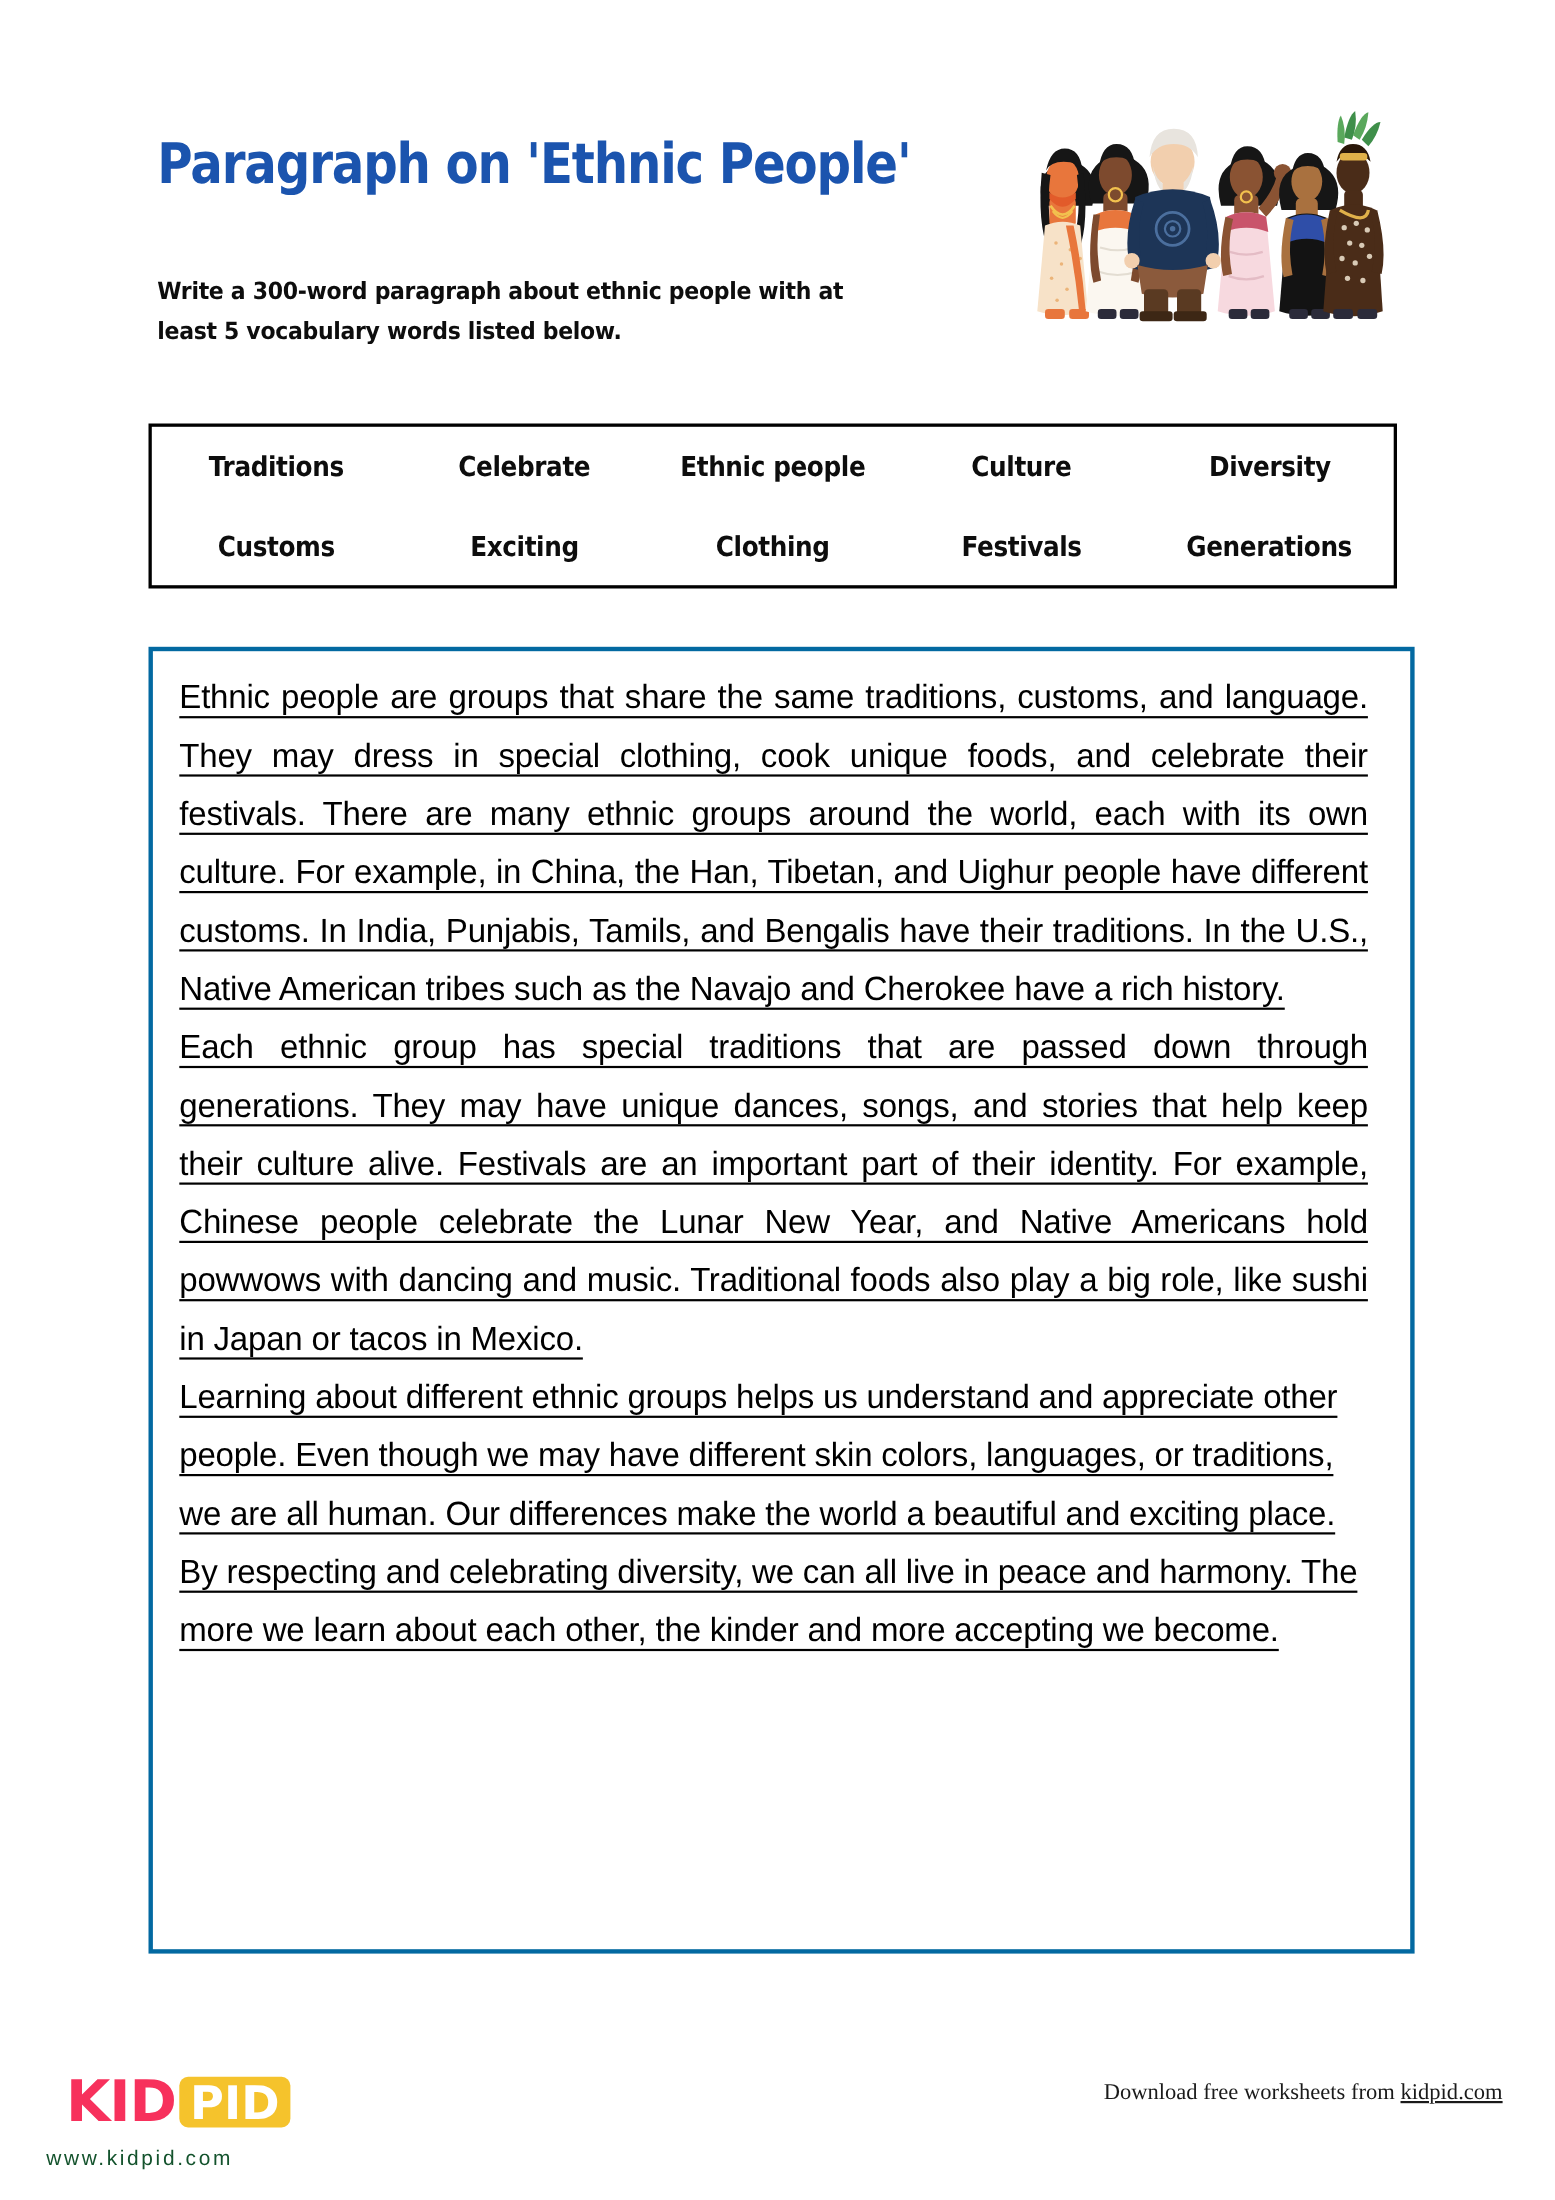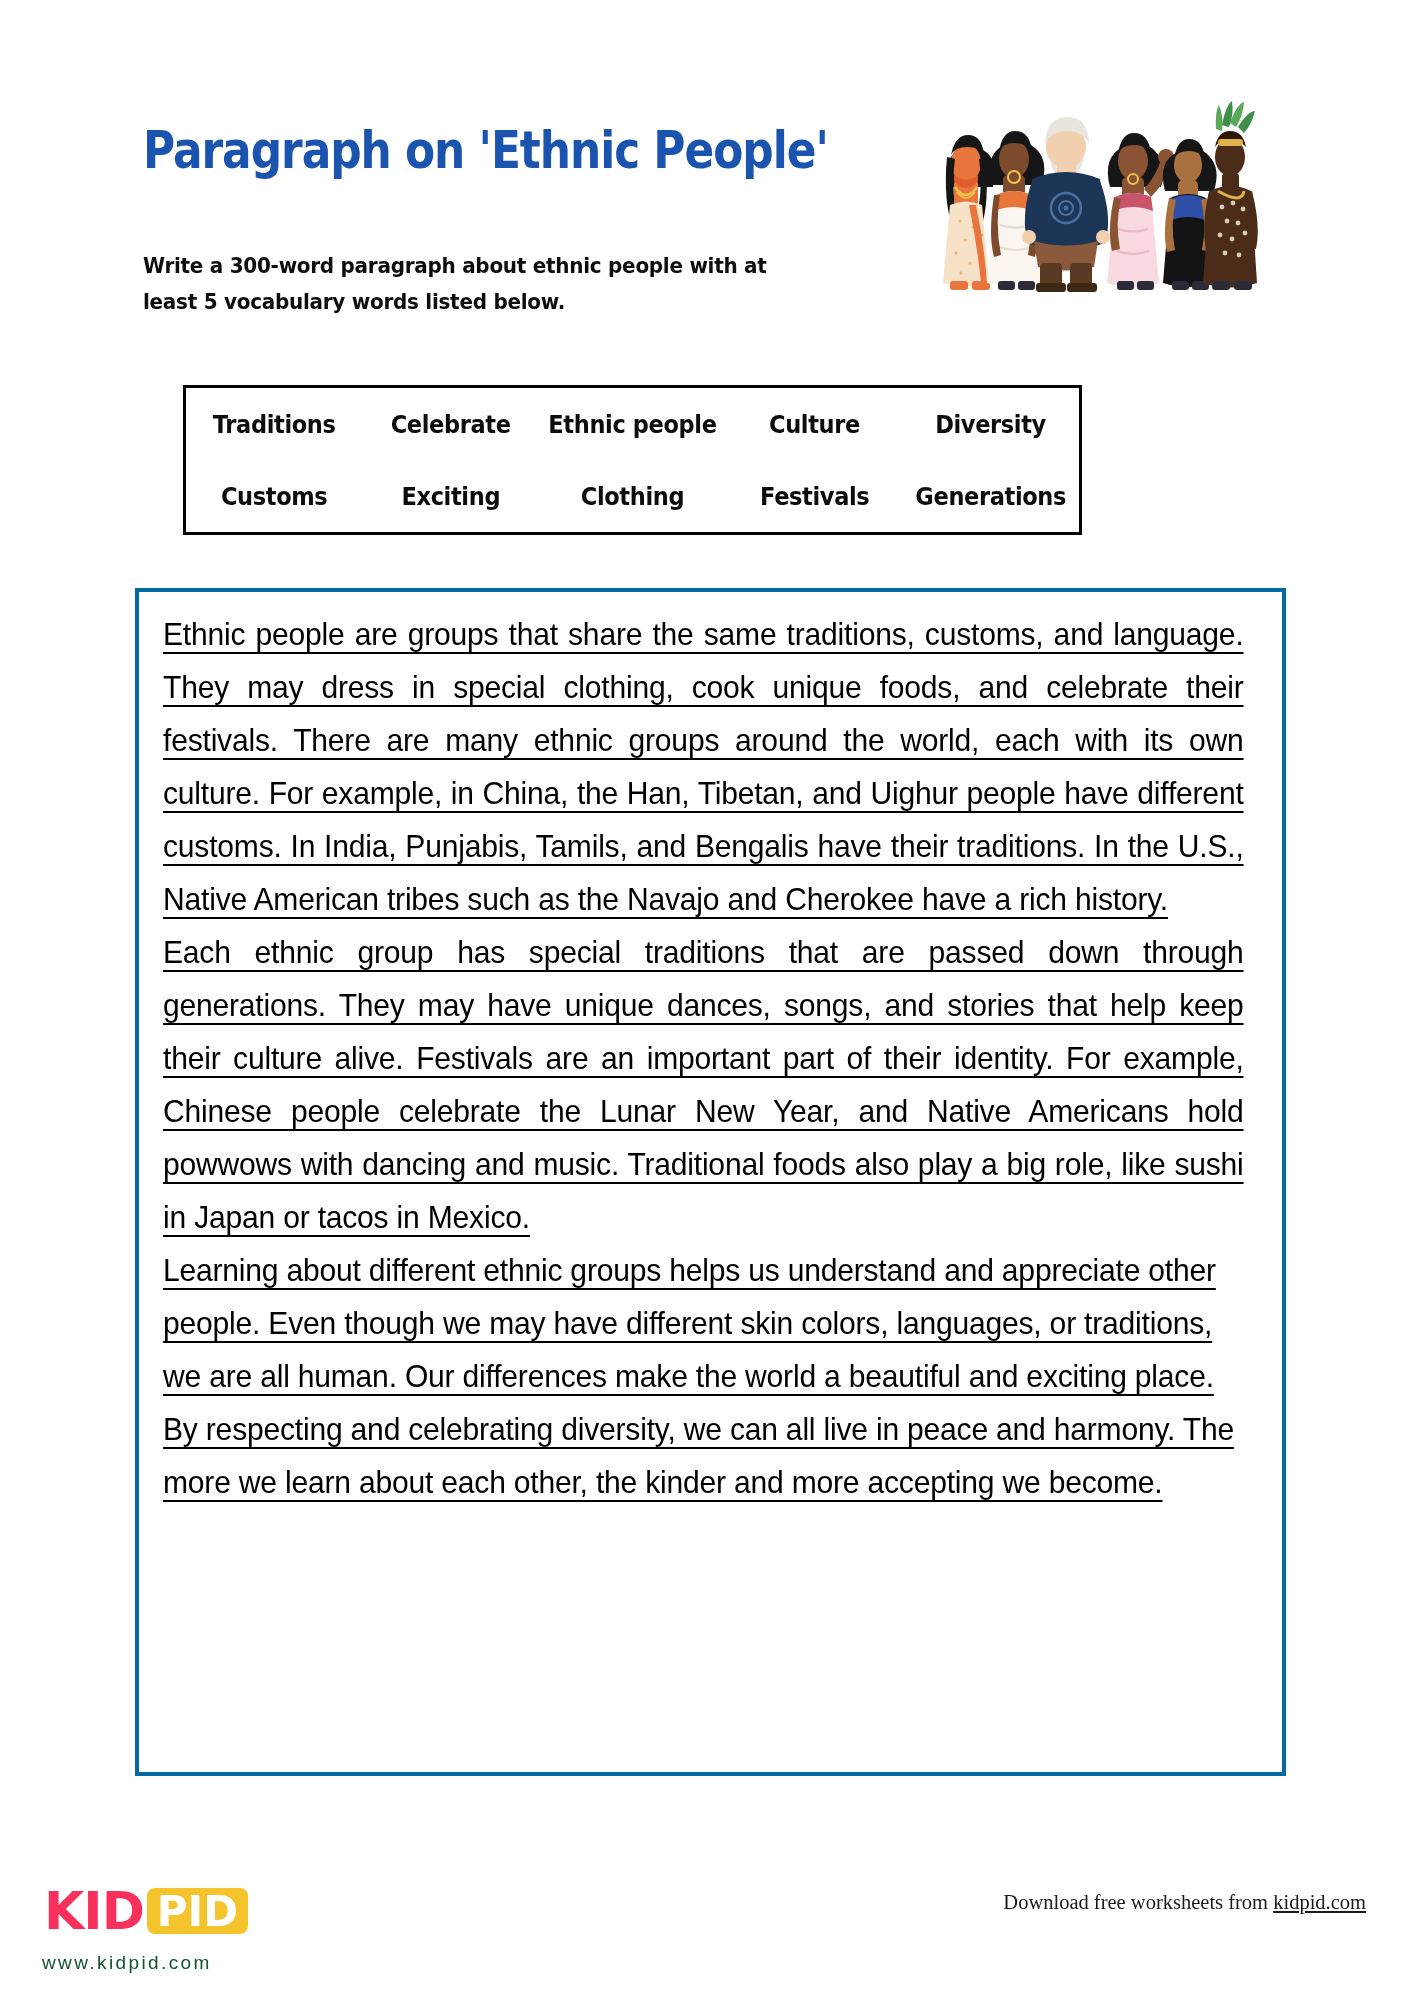"Traditions" #vocab-box { margin-left: 48px -> none; width: 899px -> 1135px }
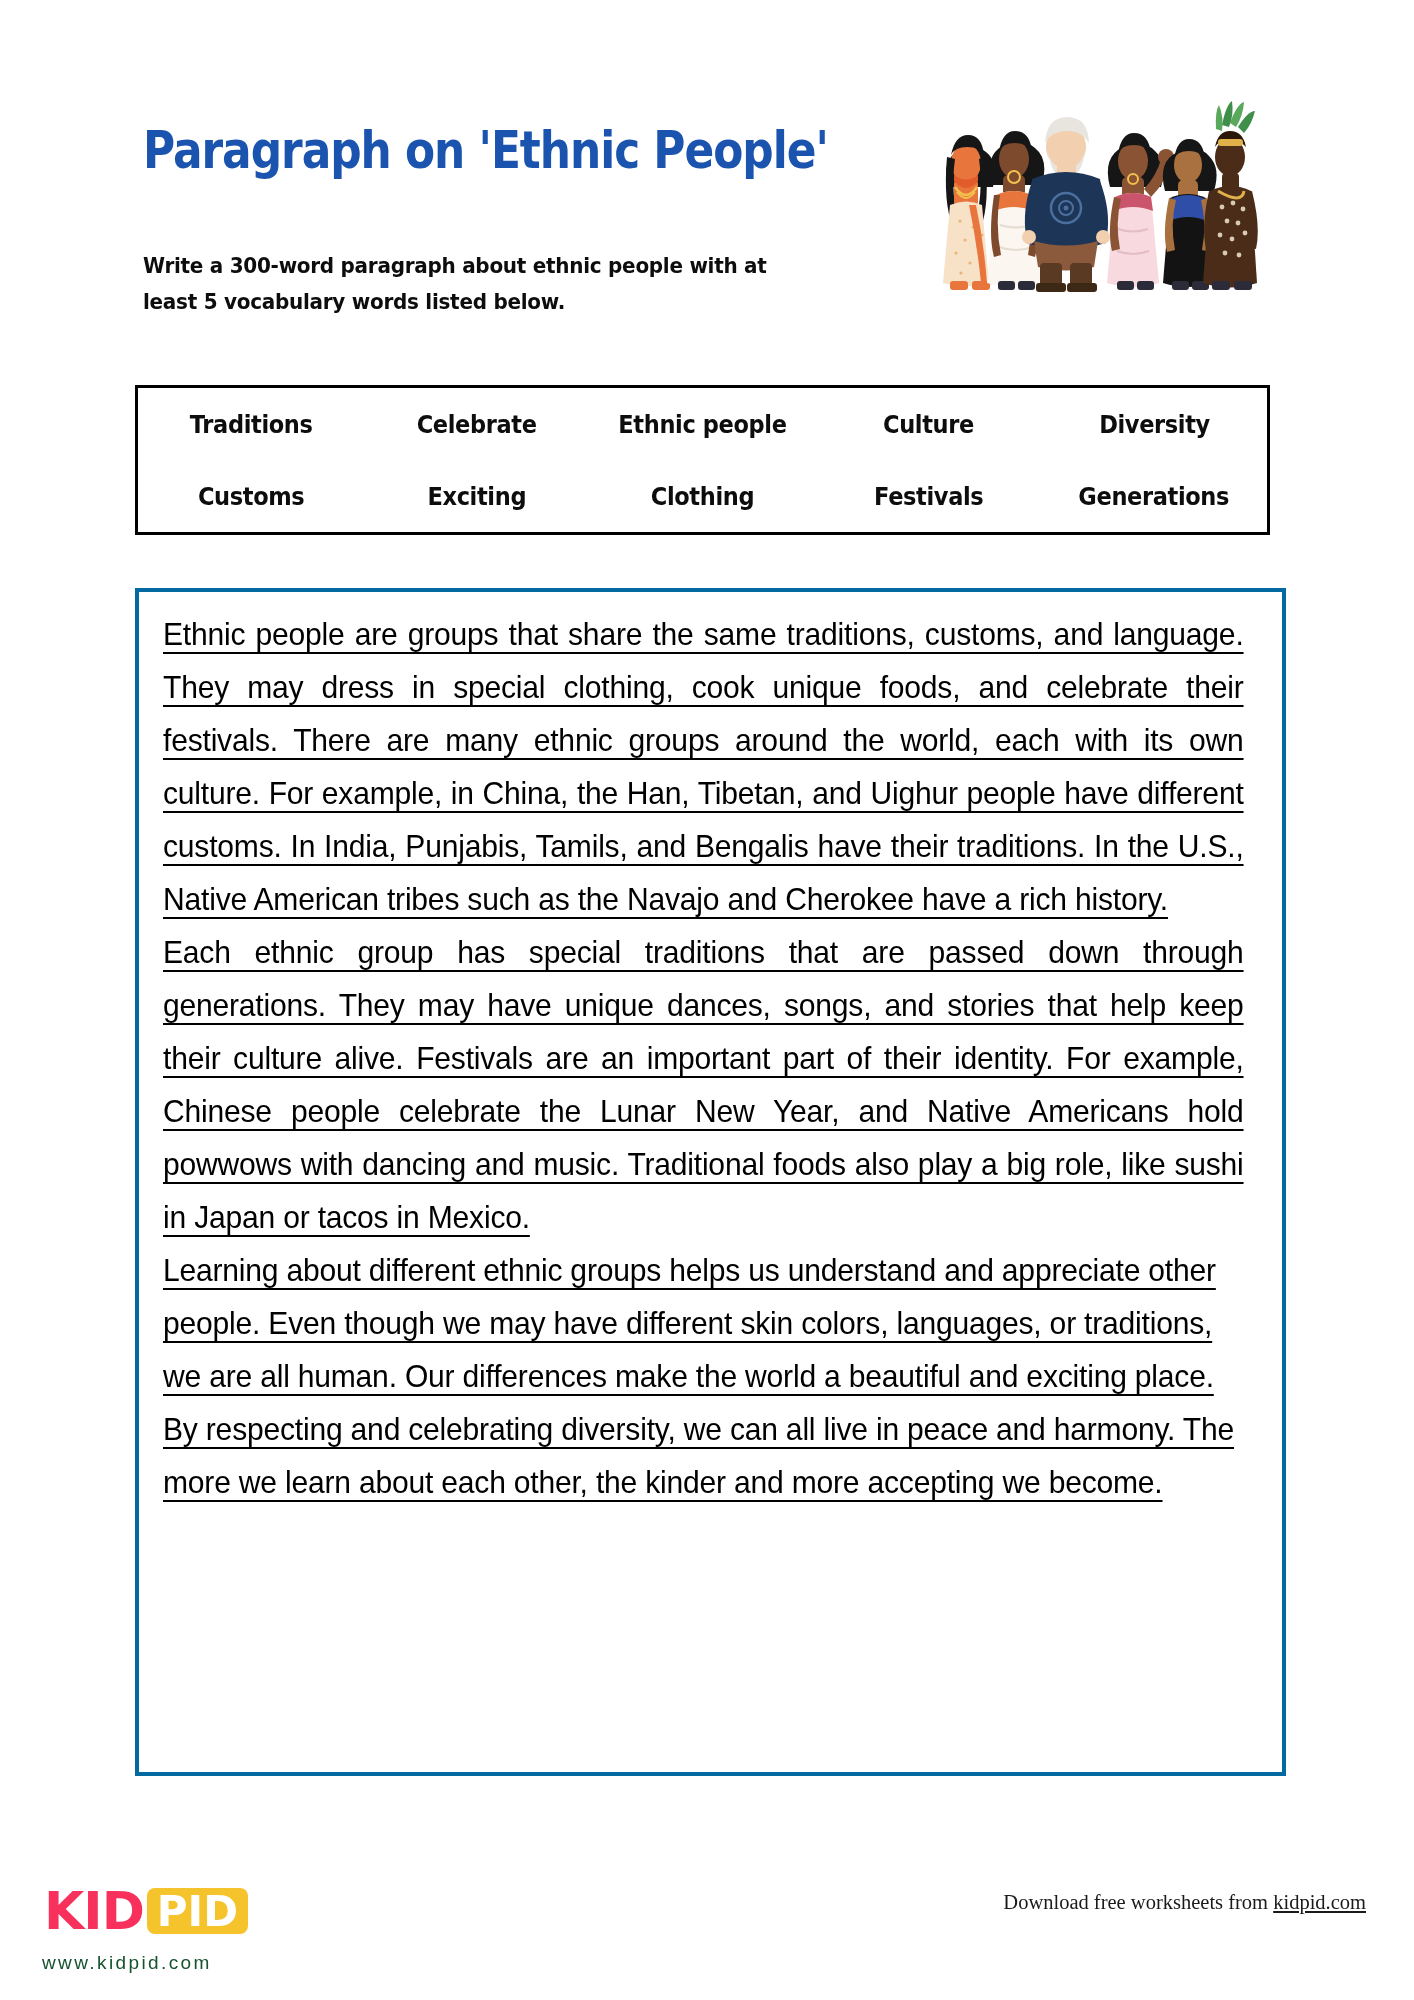"KID" #logo { left: 44px -> 60px }
